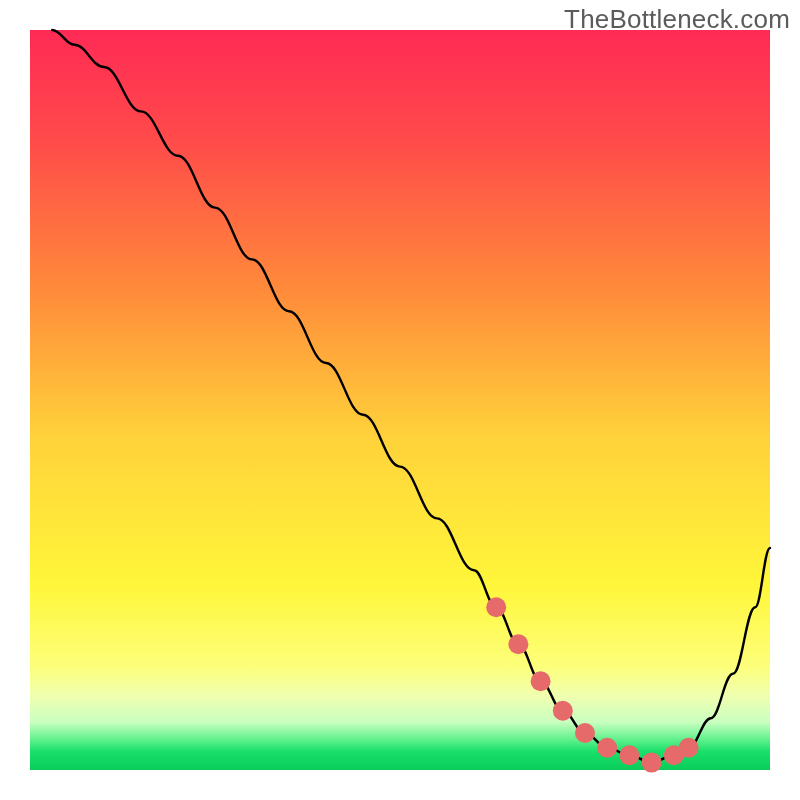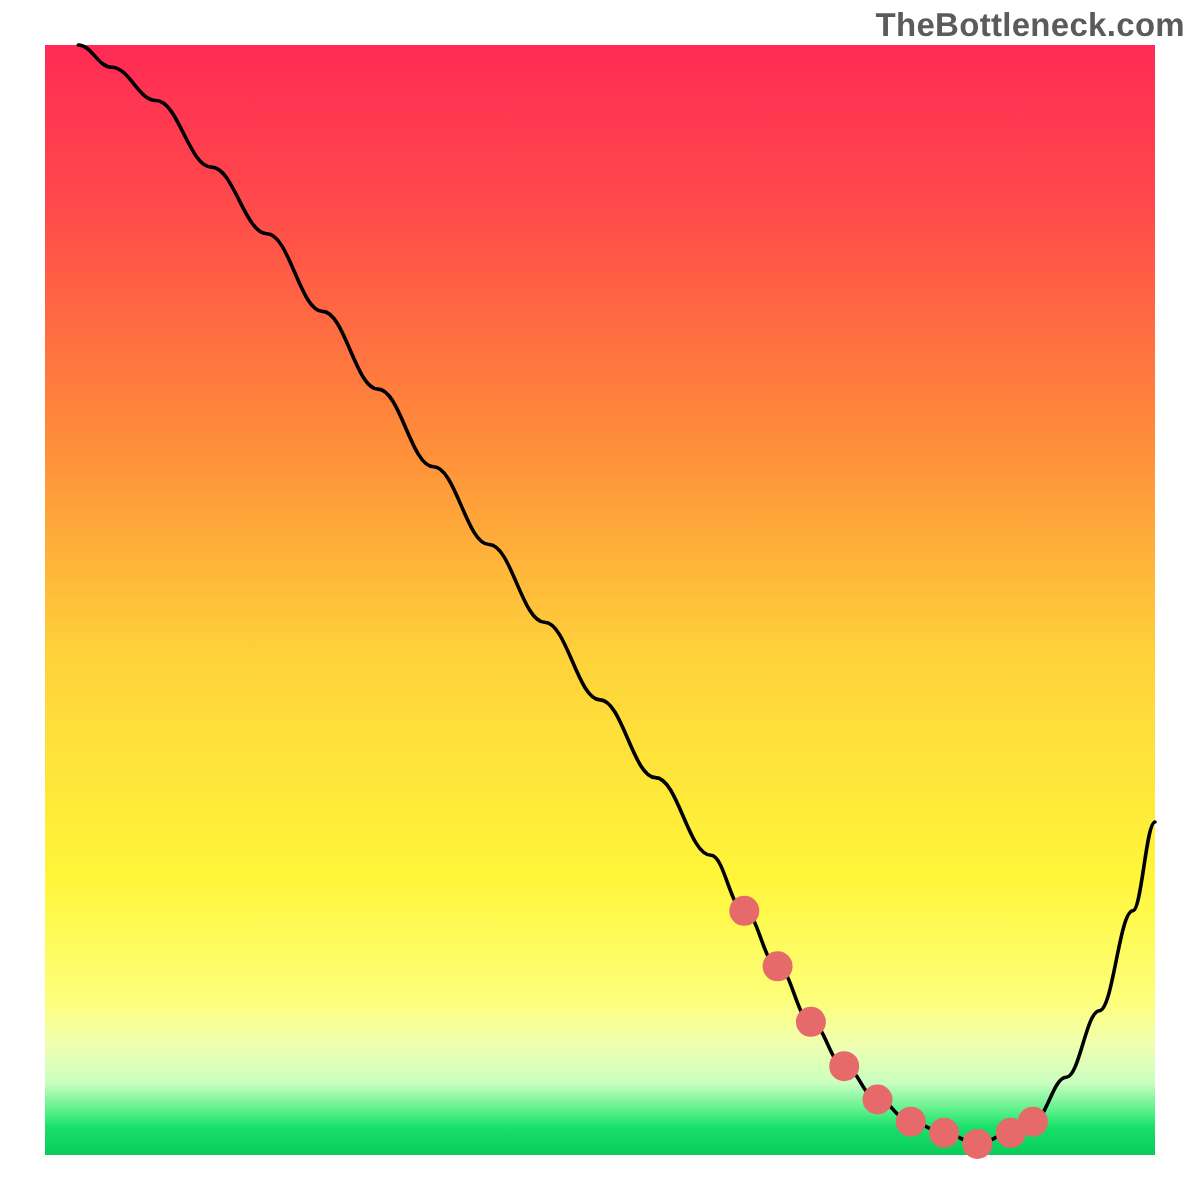"TheBottleneck.com" .watermark { font-size: 22px -> 26px; font-weight: 700 -> 400 }
